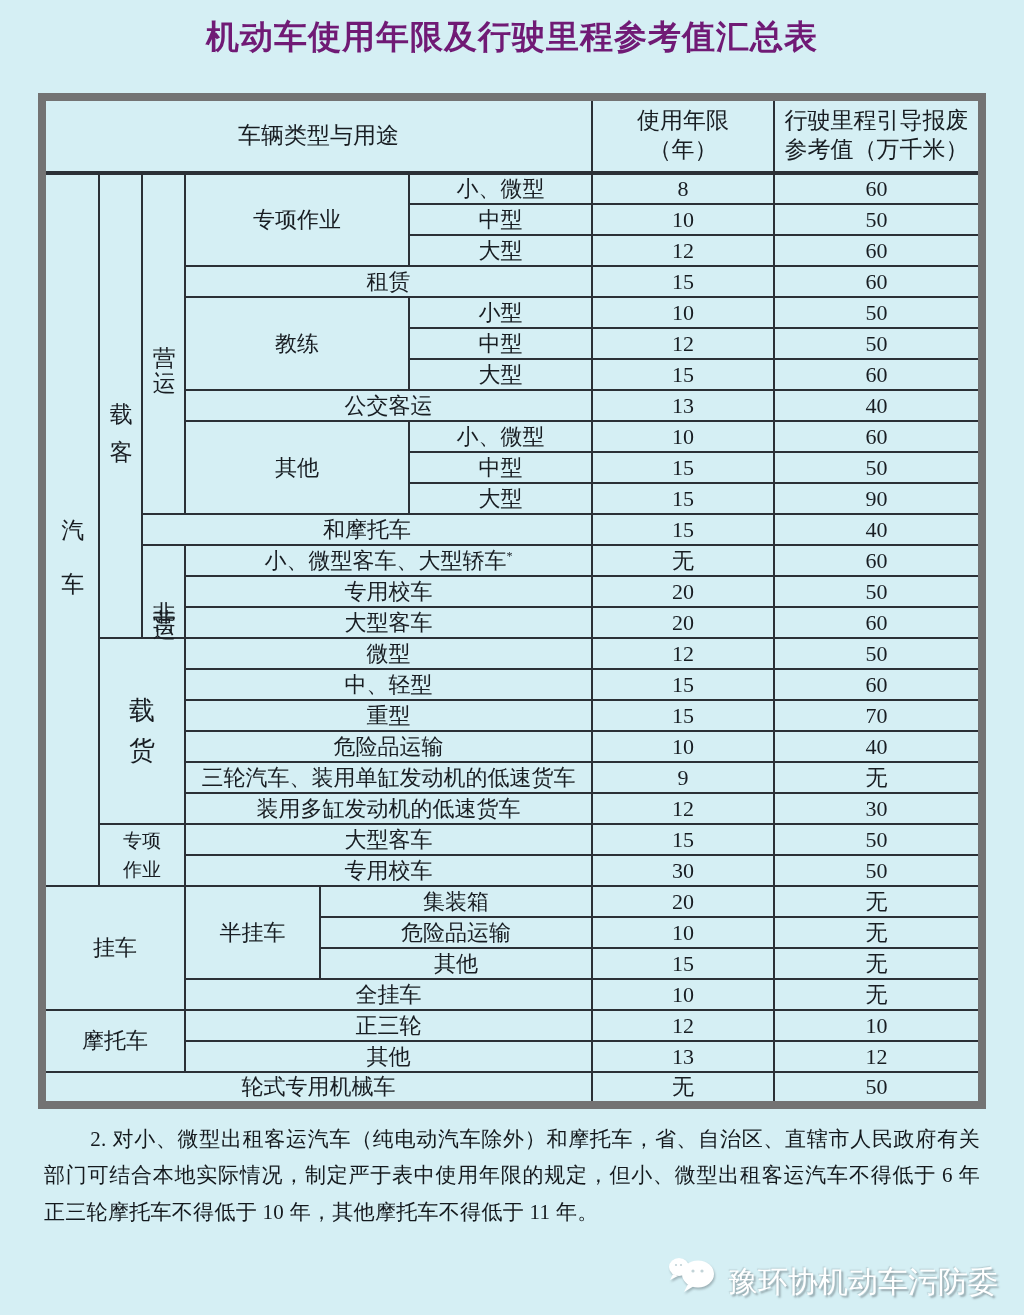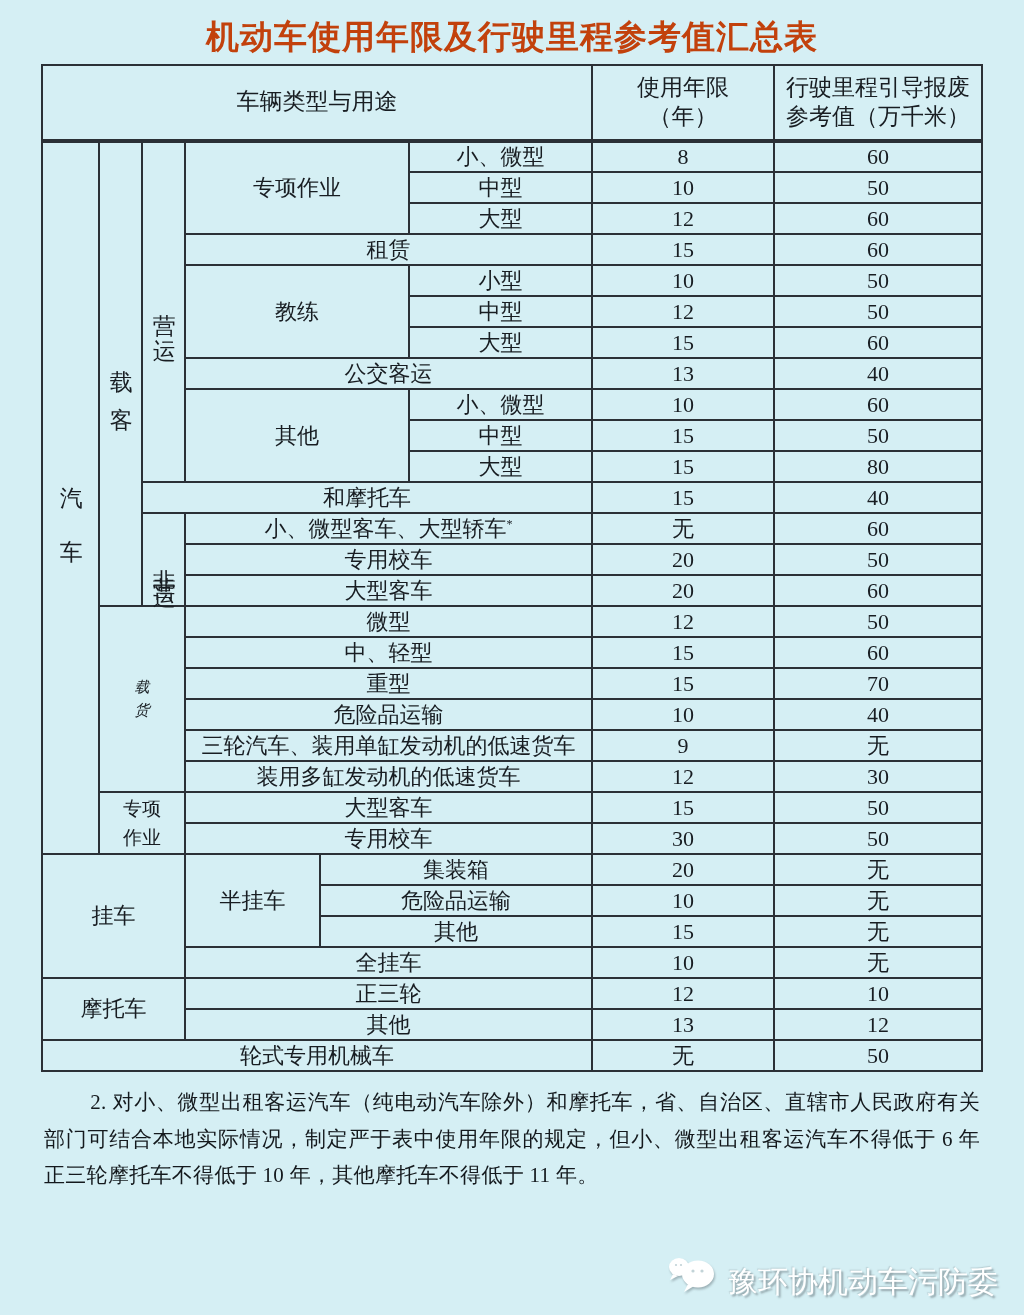"机动车使用年限及行驶里程参考值汇总表" .page-title { color: #c2410c -> #701a75 }
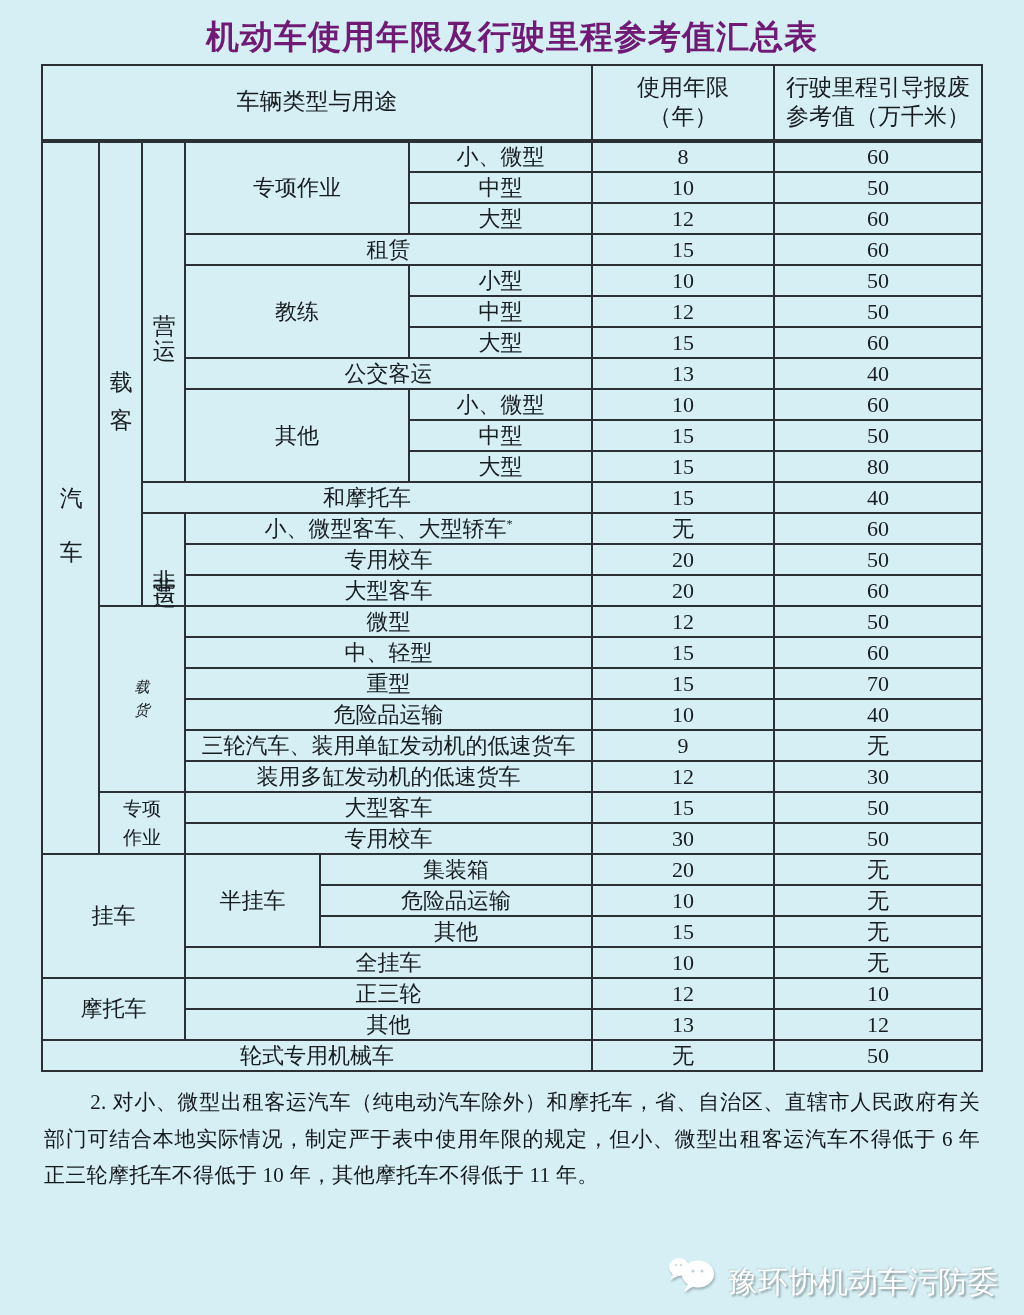"车辆类型与用途" table.main { border: 2px solid #737373 -> 8px solid #737373; margin: 4px auto 0 -> 33px auto 0 }
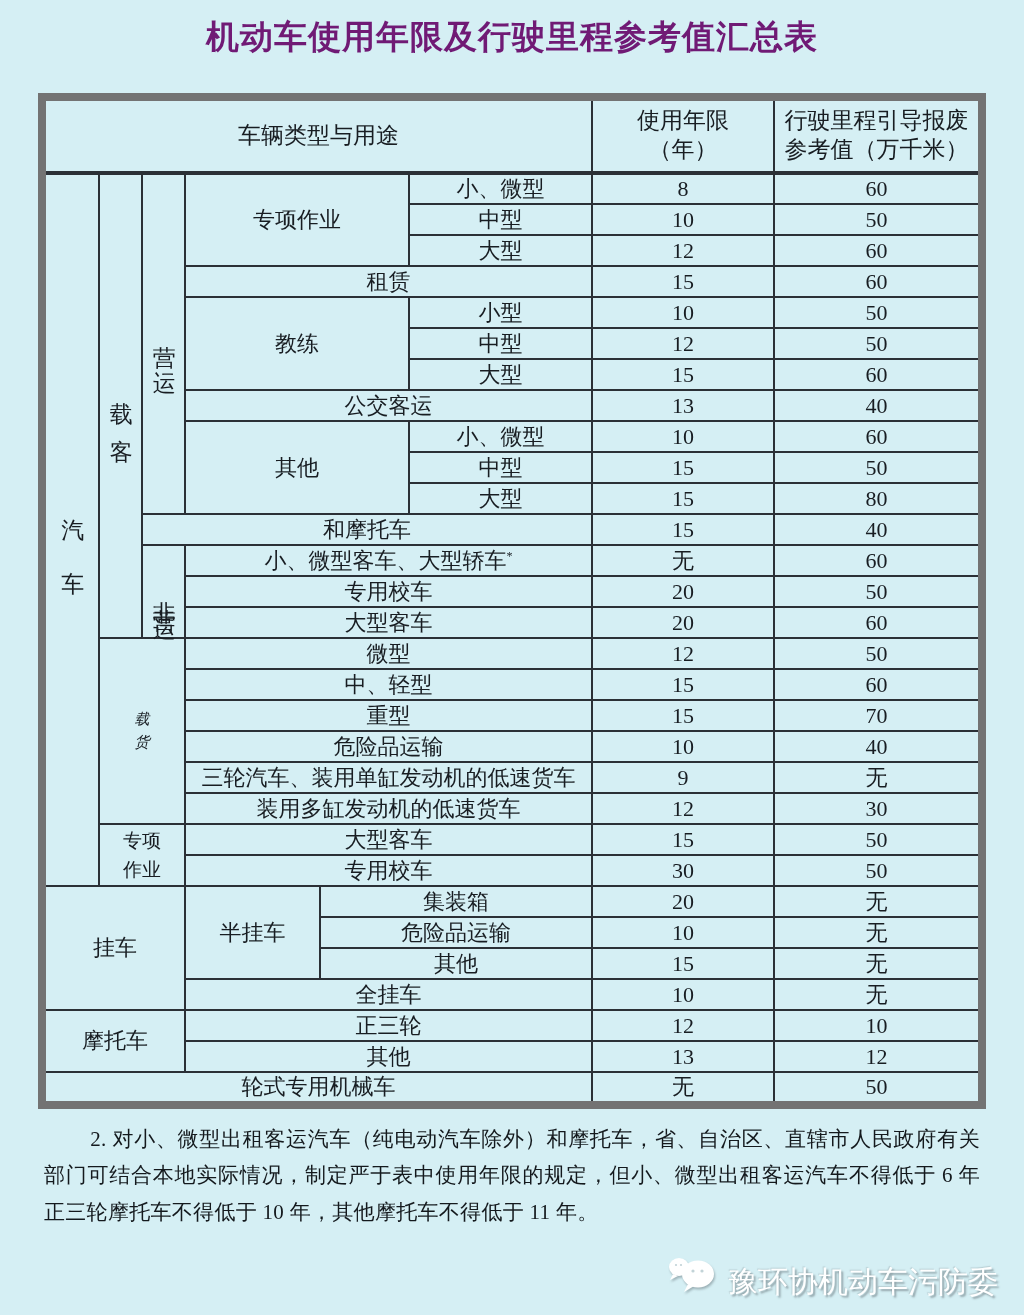"80" td { text: 80 -> 90 }
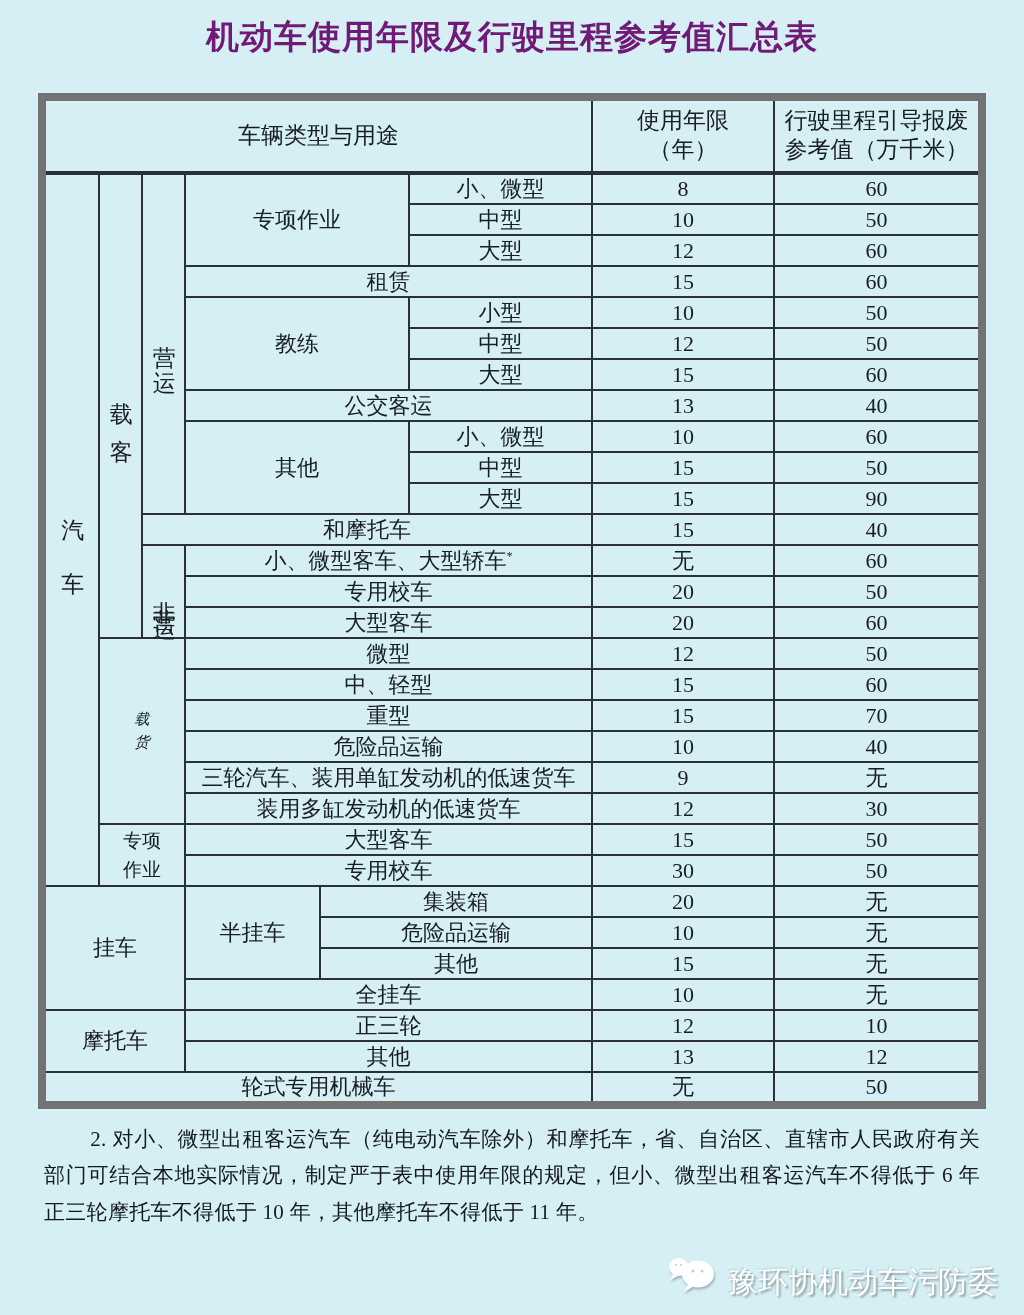"载货" .wrap2 { font-size: 15px -> 26px; font-style: italic -> none }
